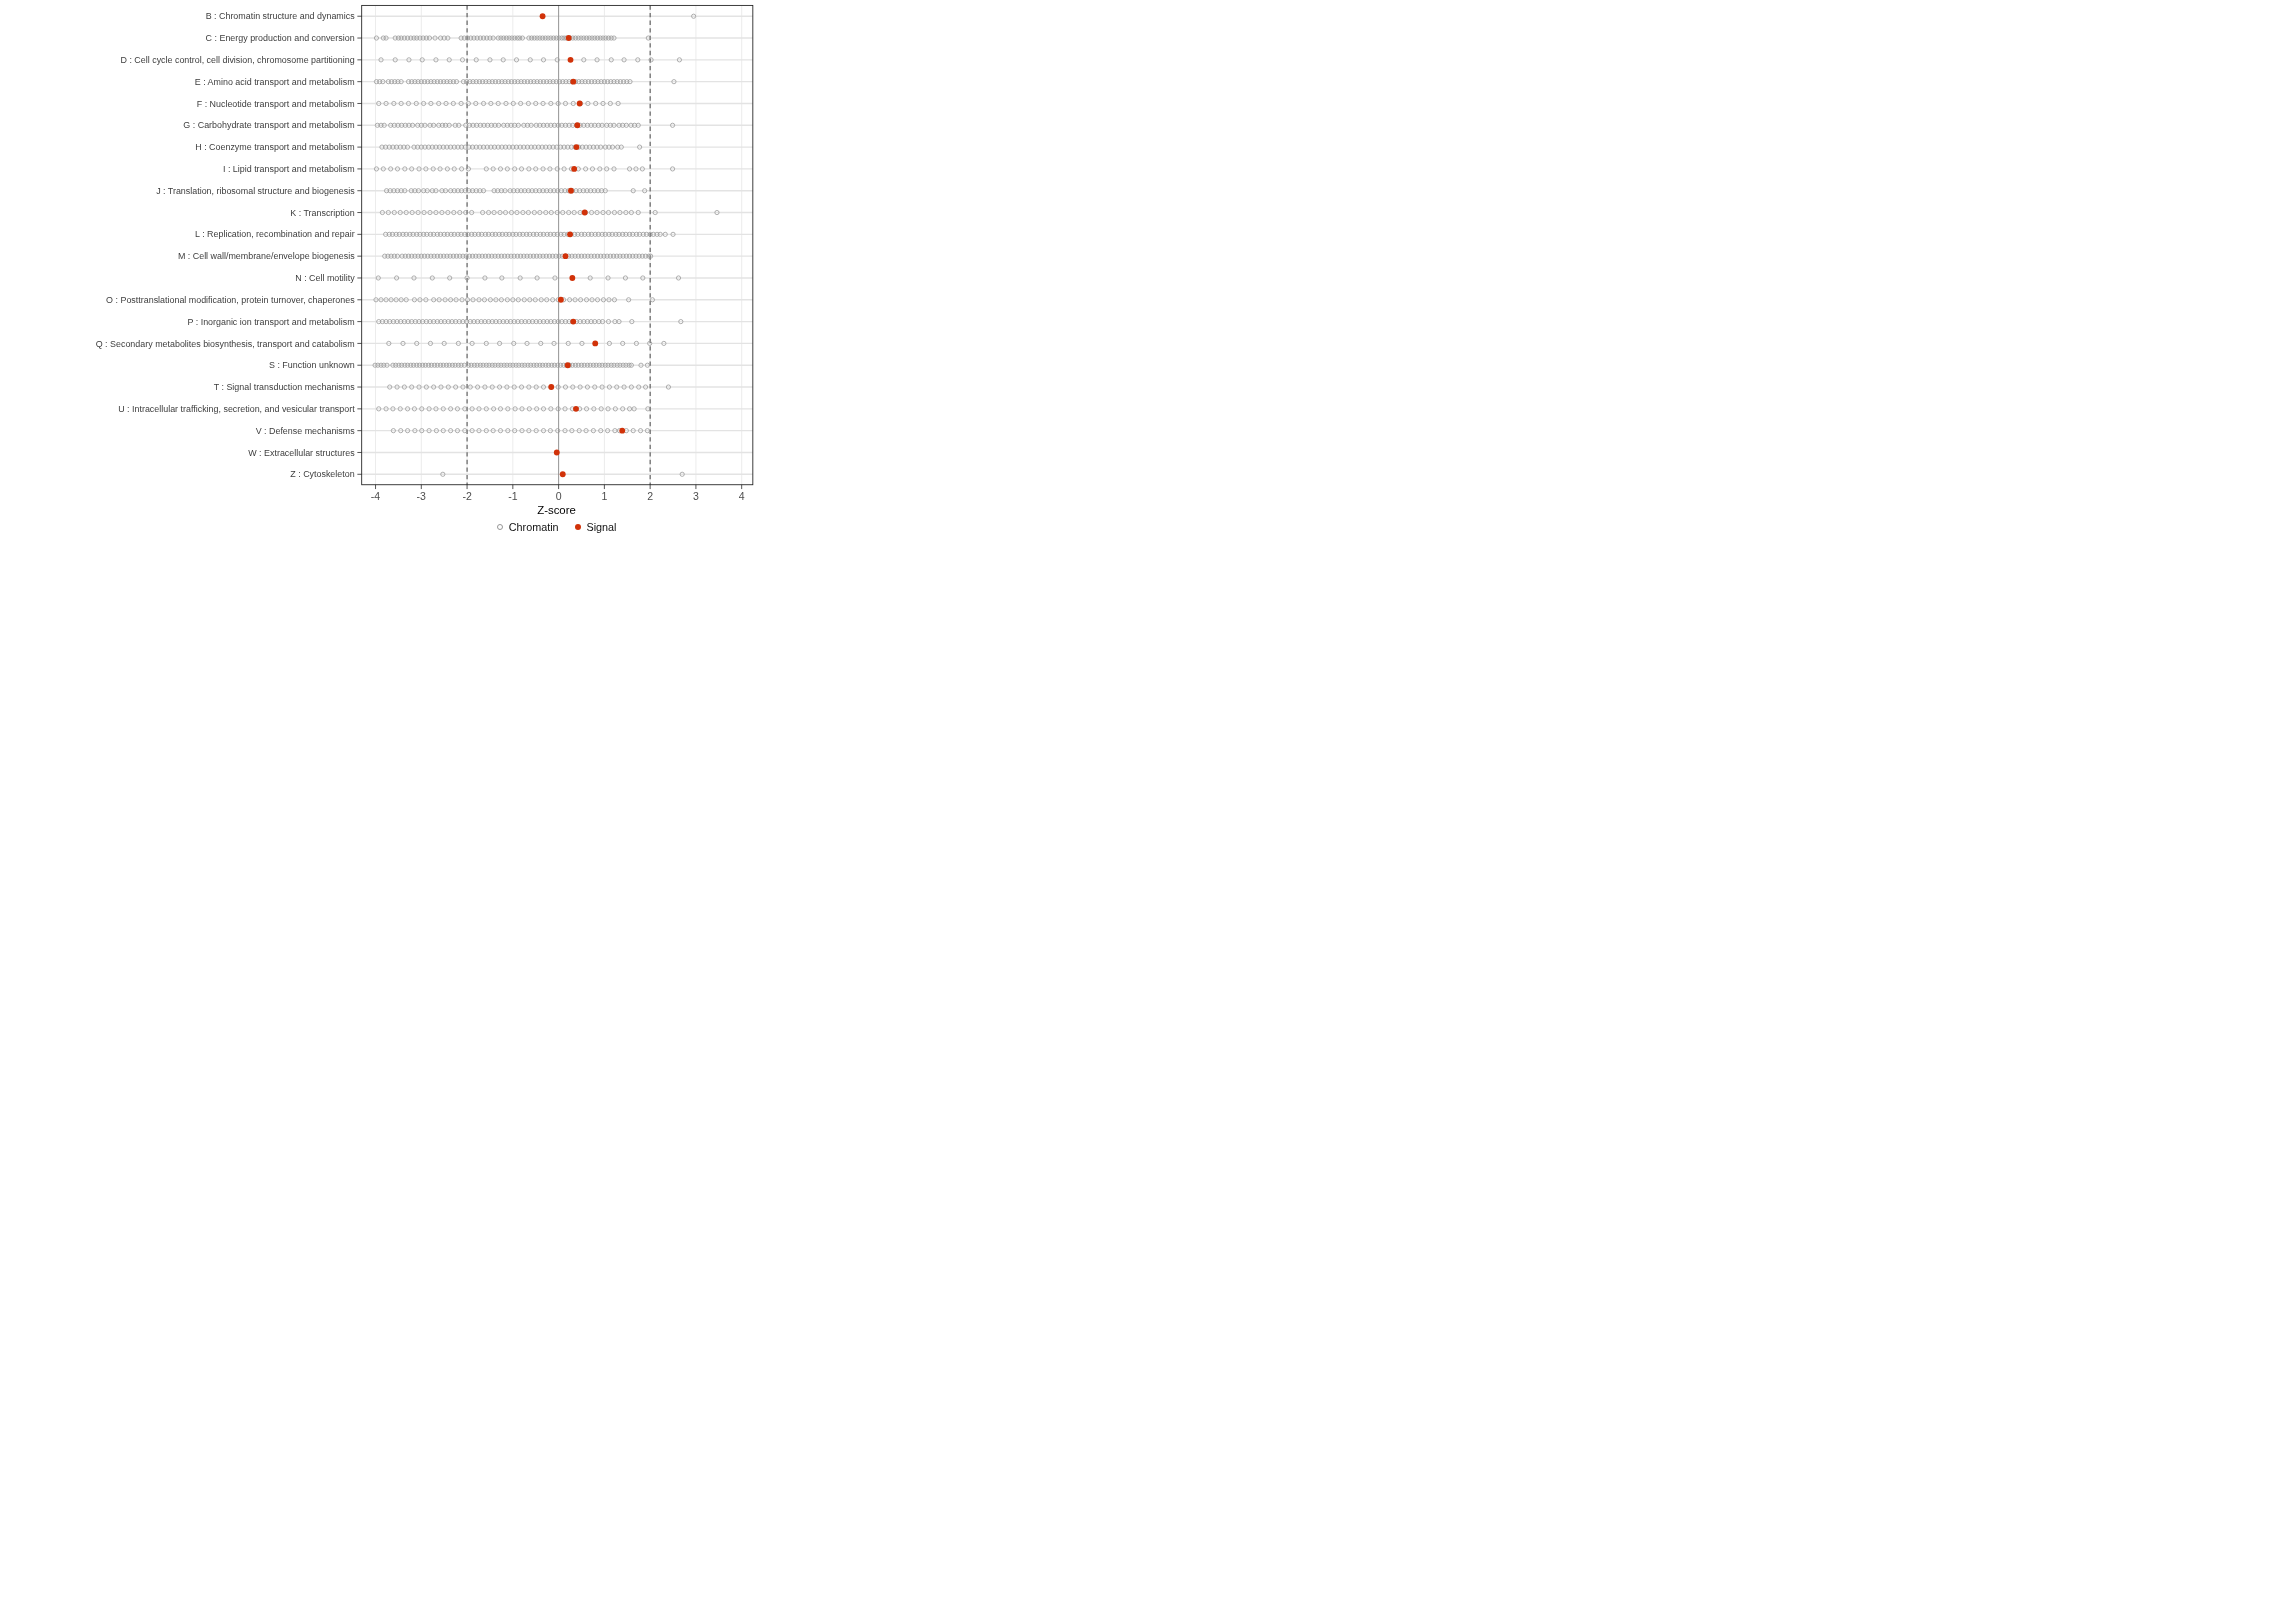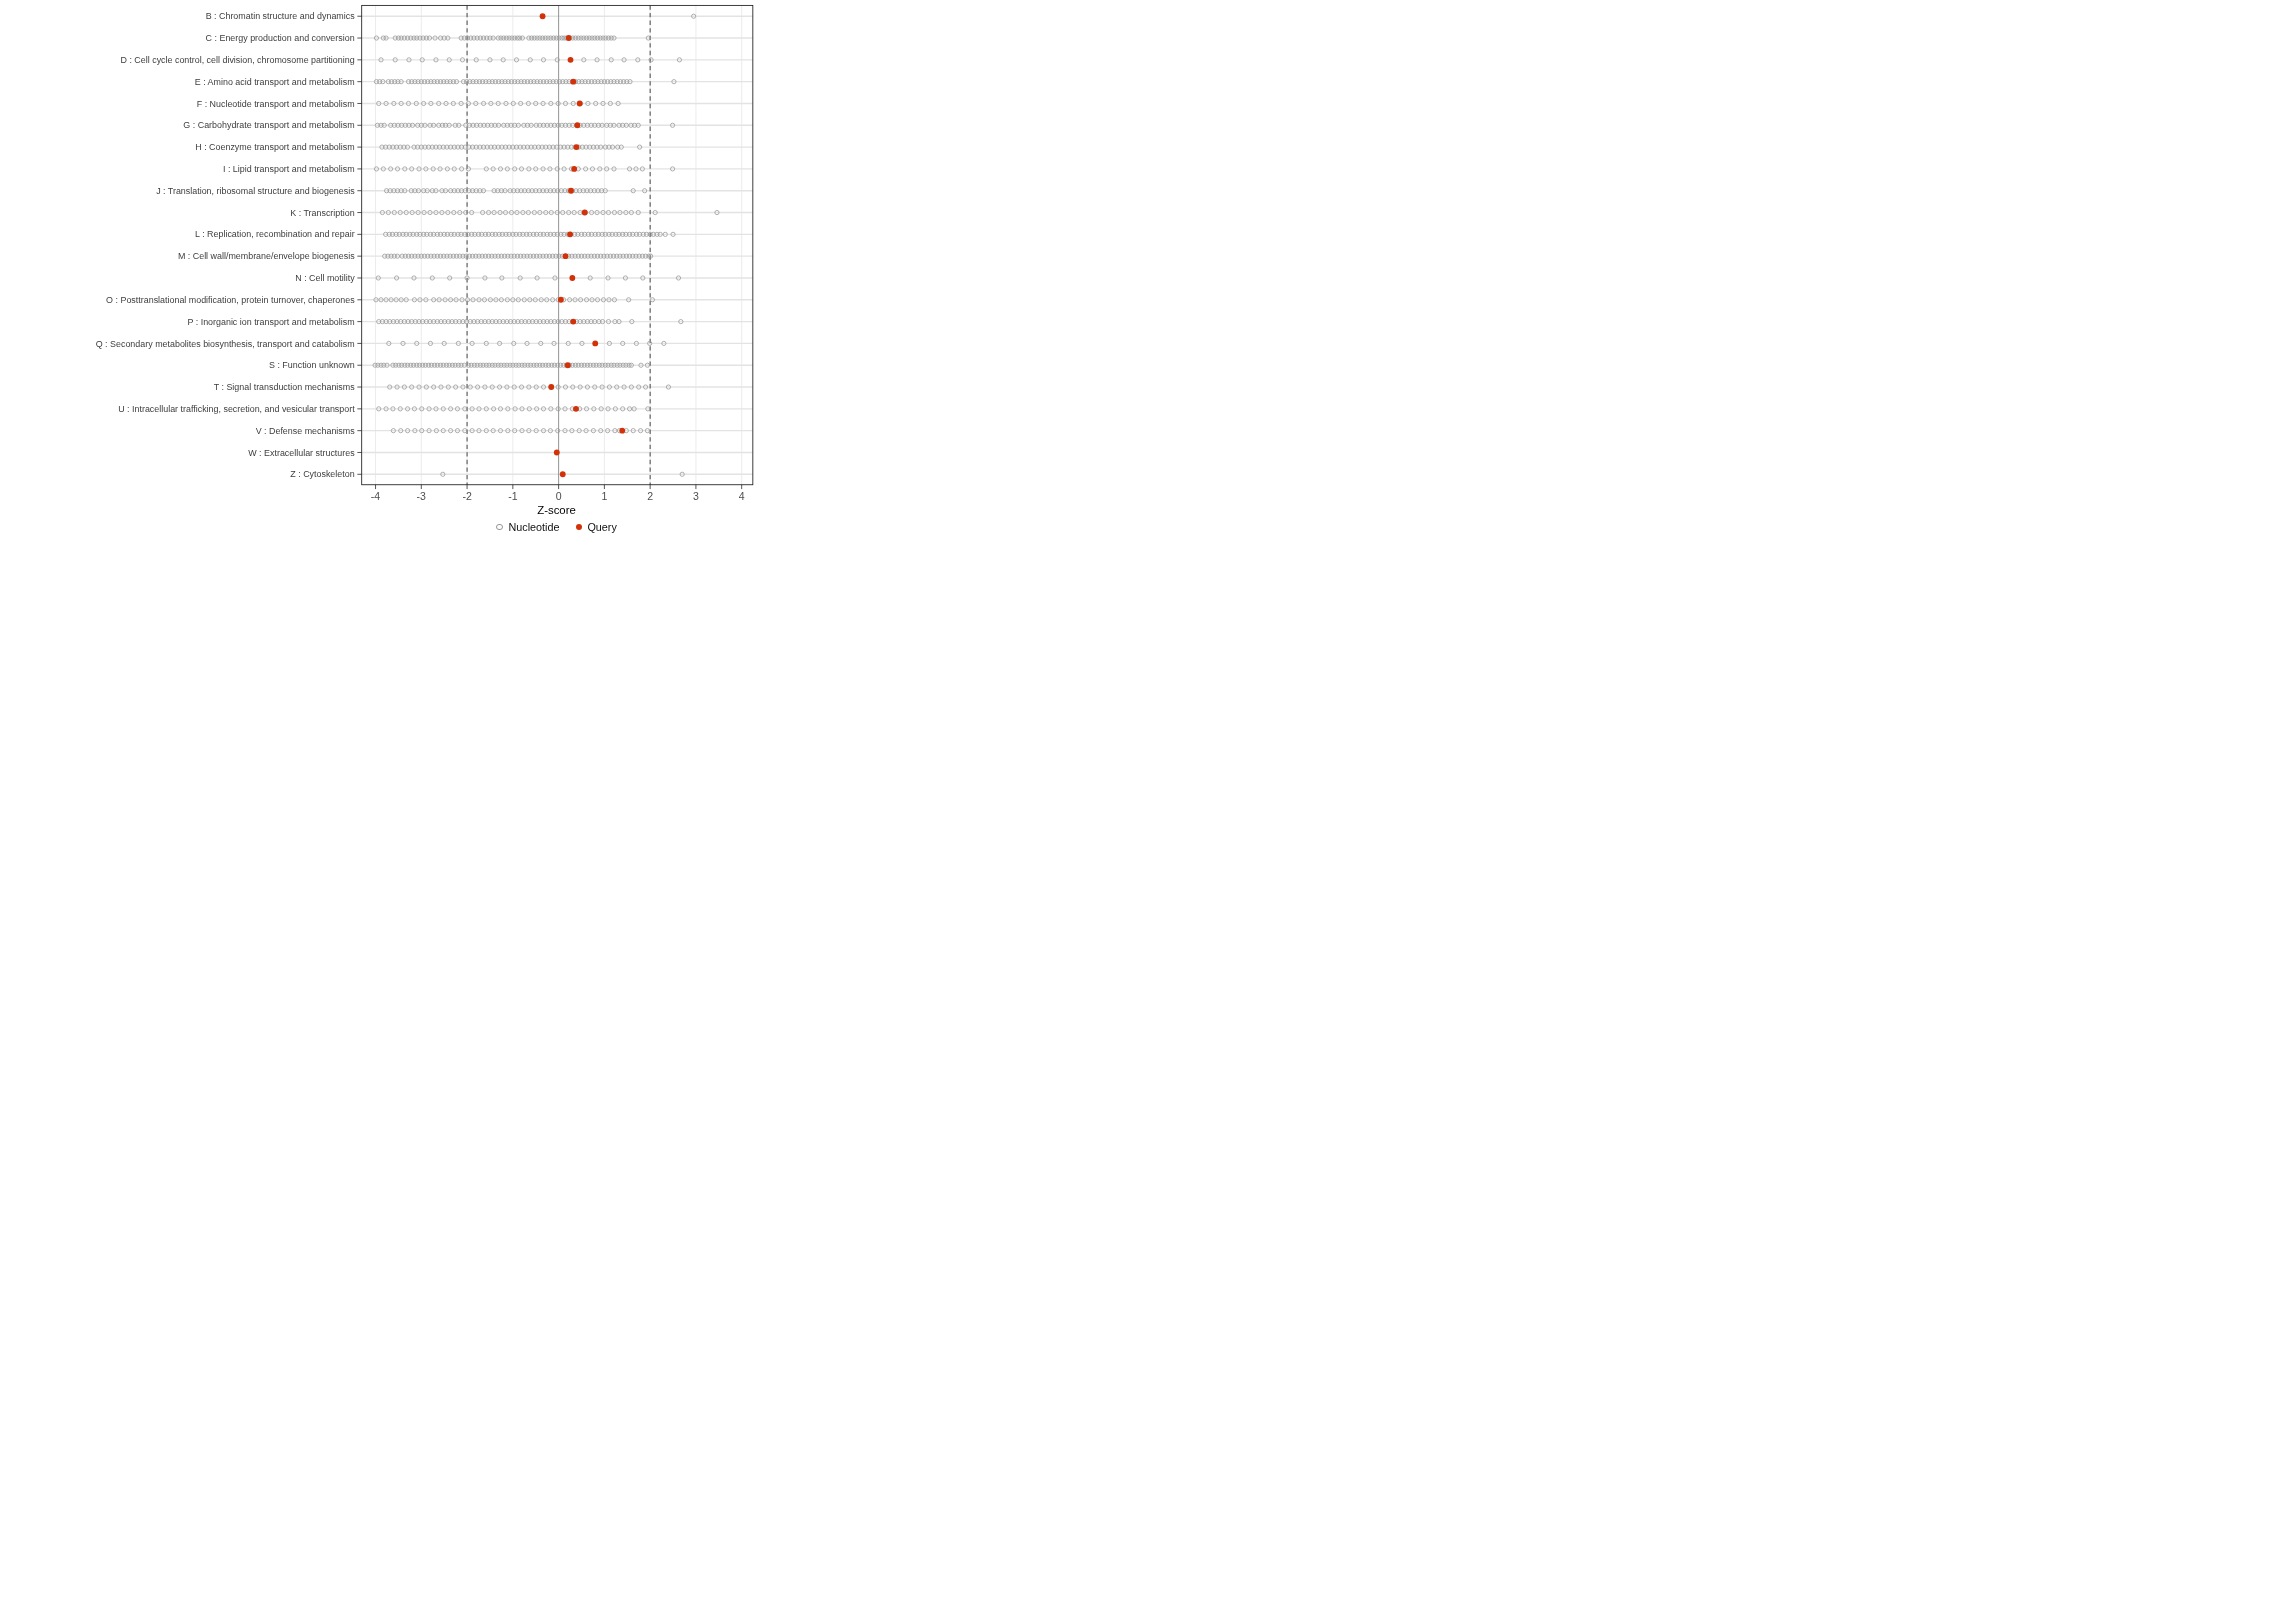"Nucleotide" span { text: Nucleotide -> Chromatin }
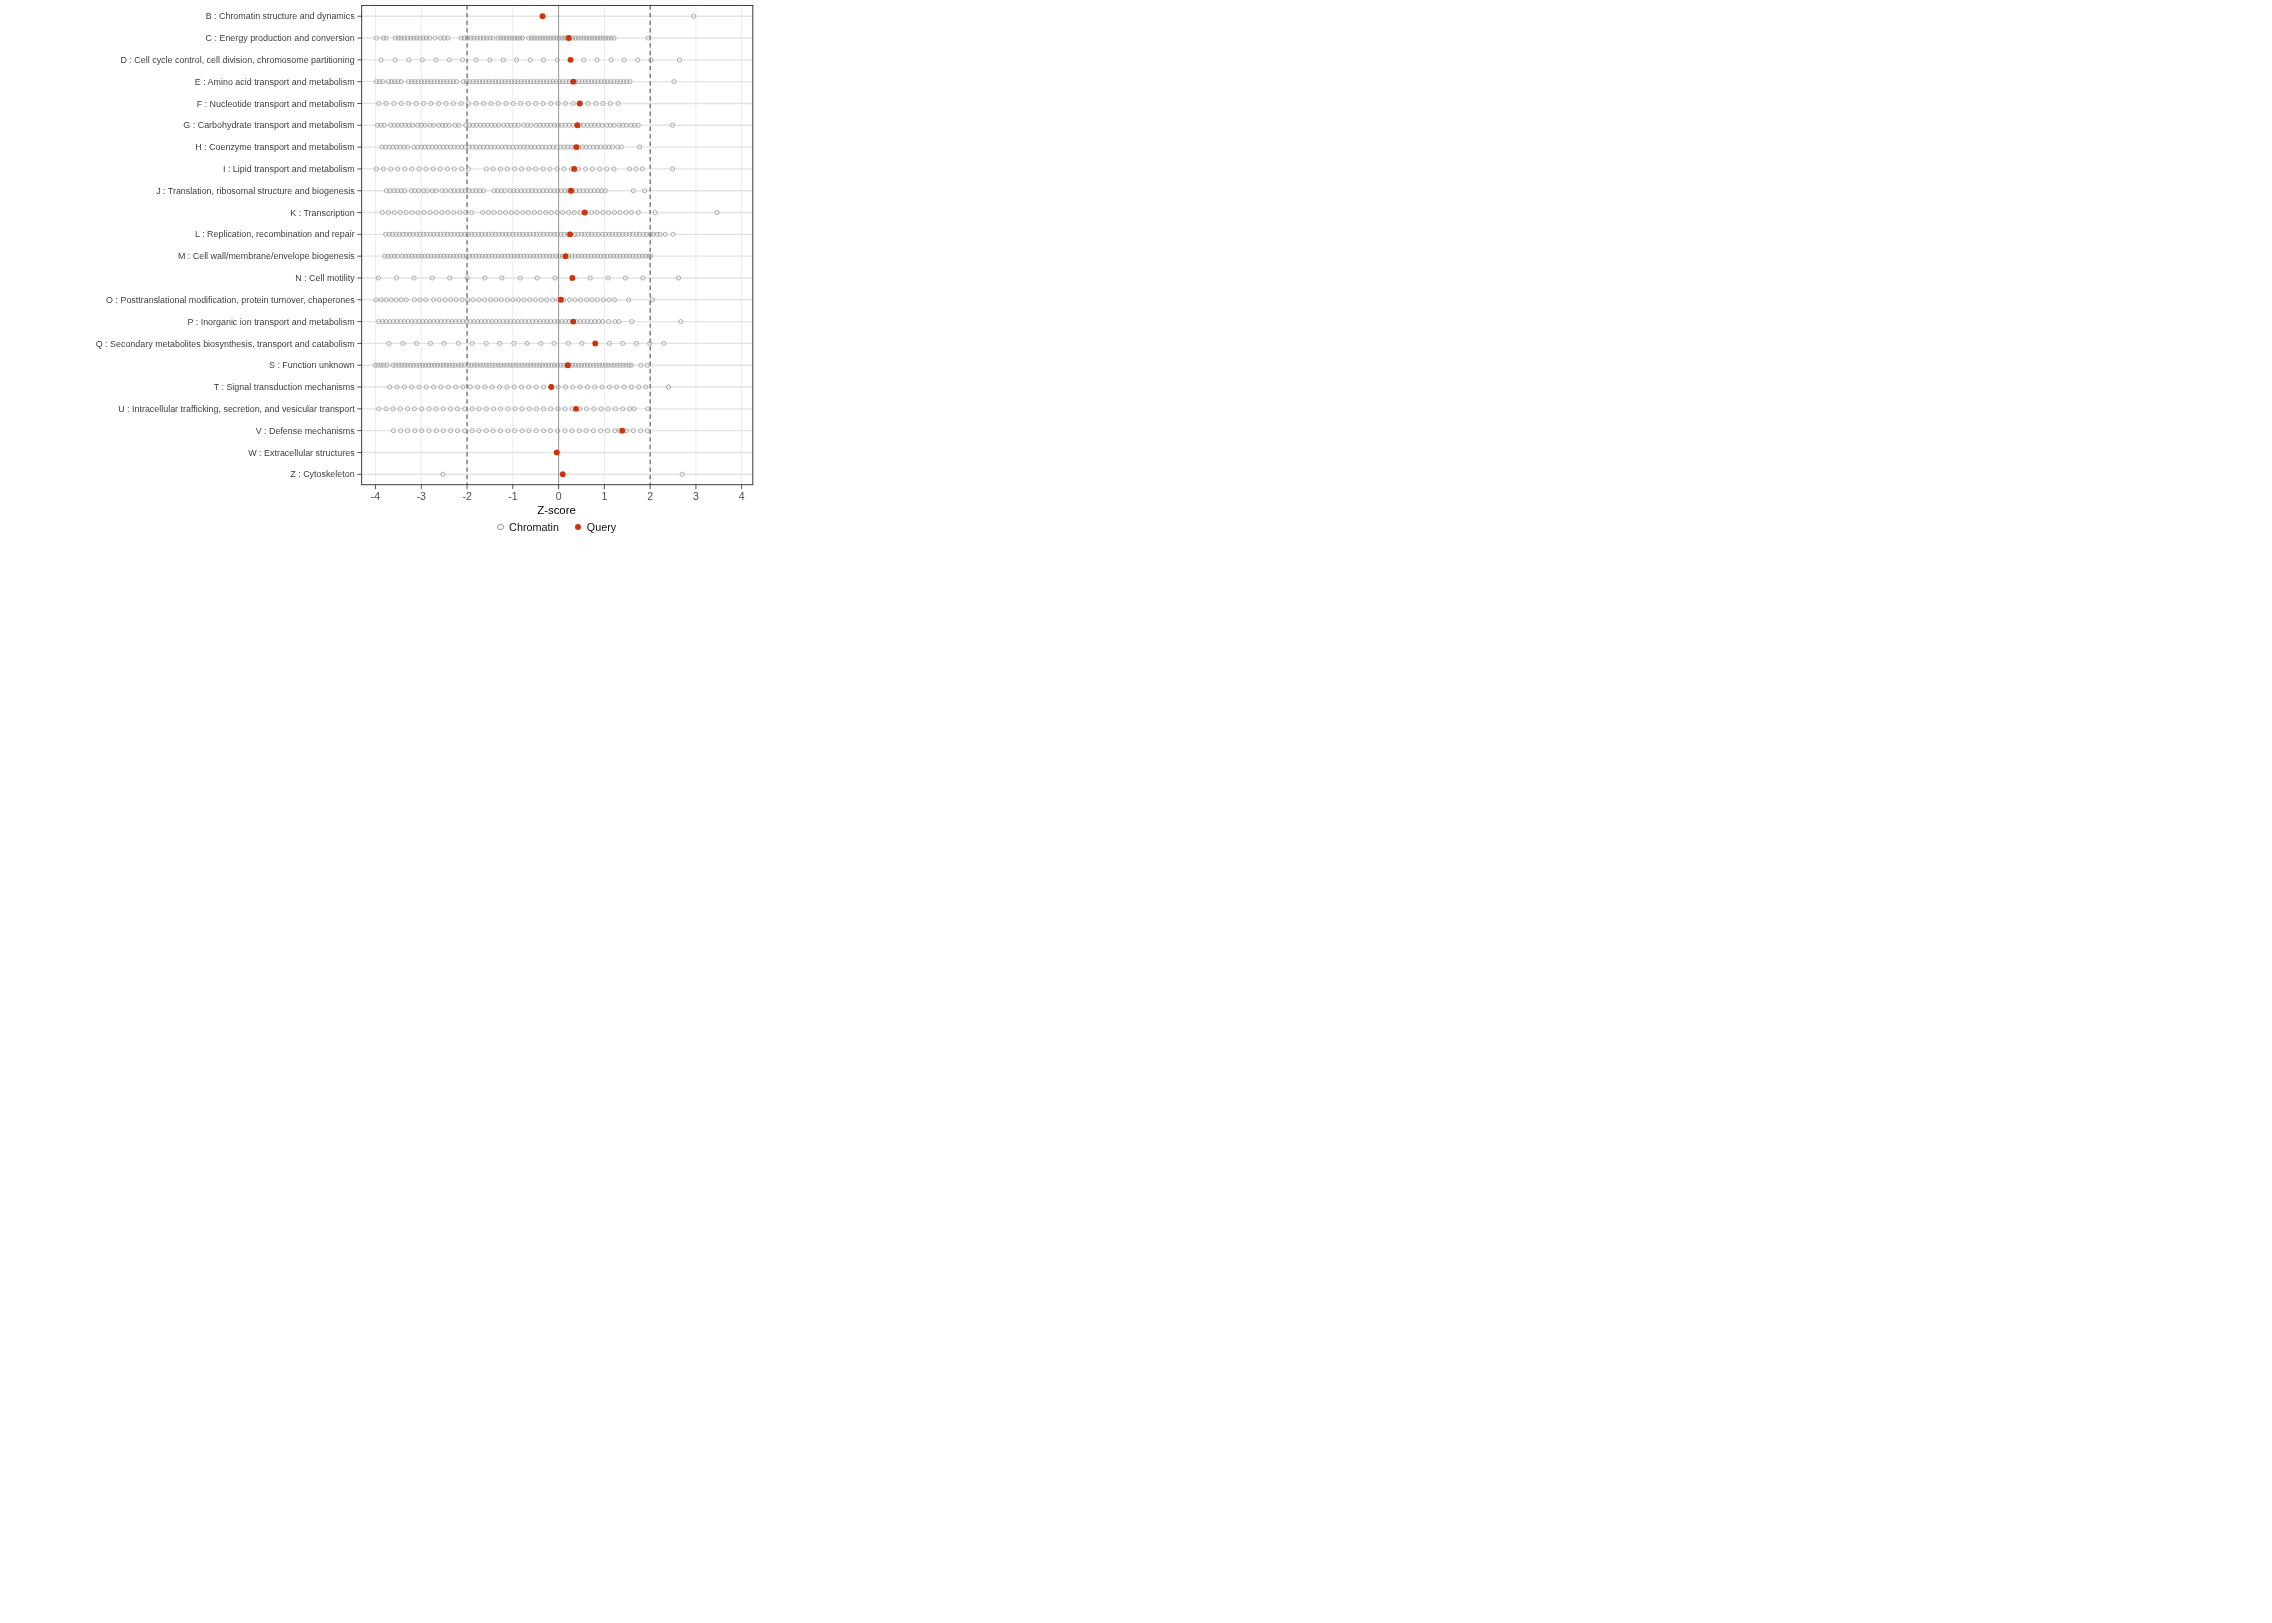"Query" span { text: Query -> Signal }
